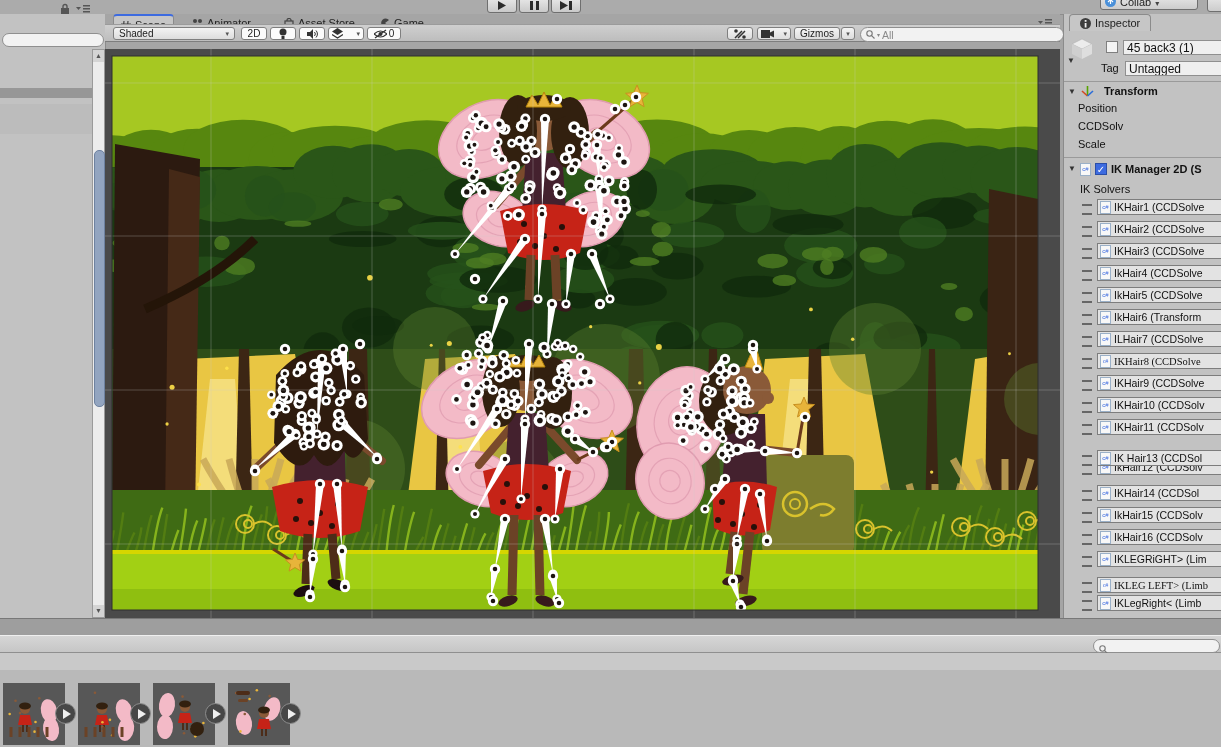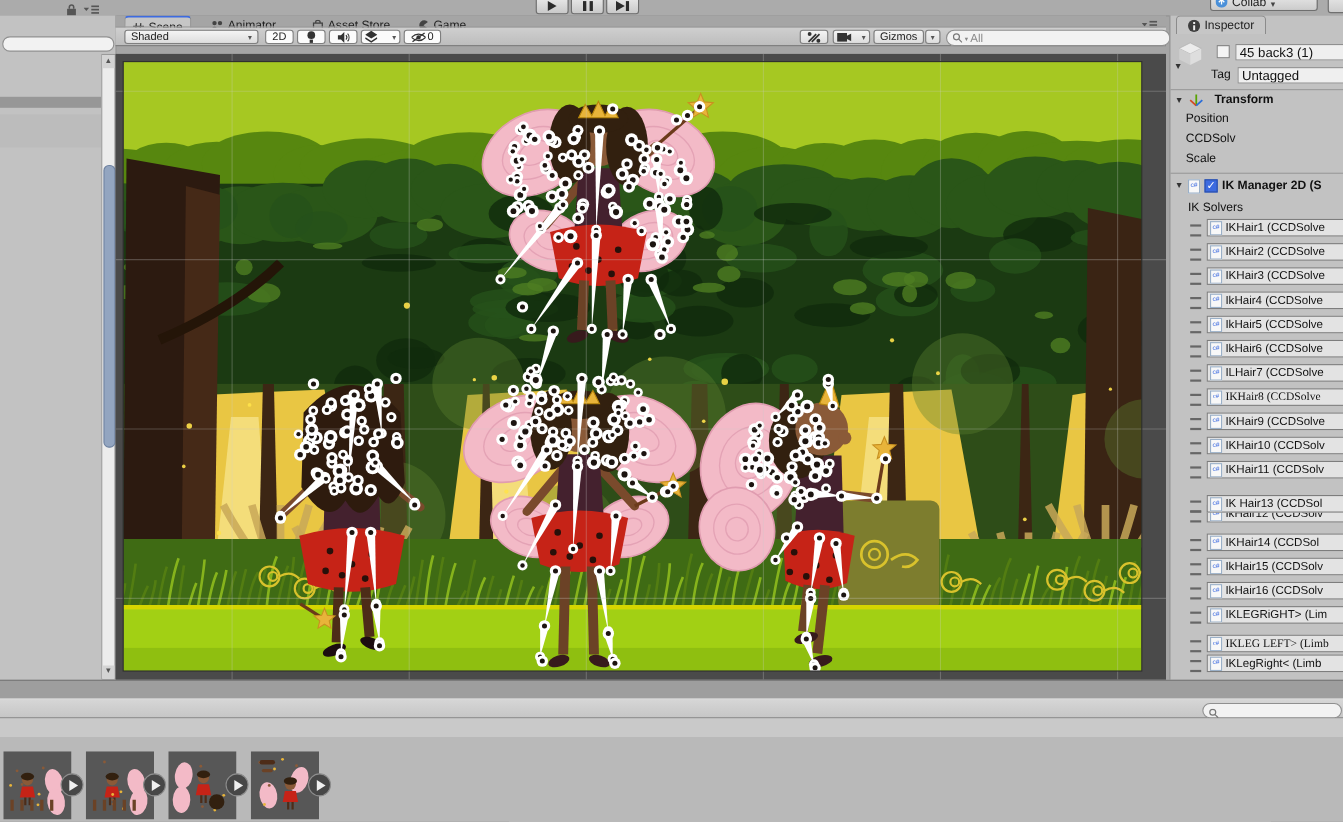"IkHair6 (CCDSolve" span { text: CCDSolve -> Transform }
